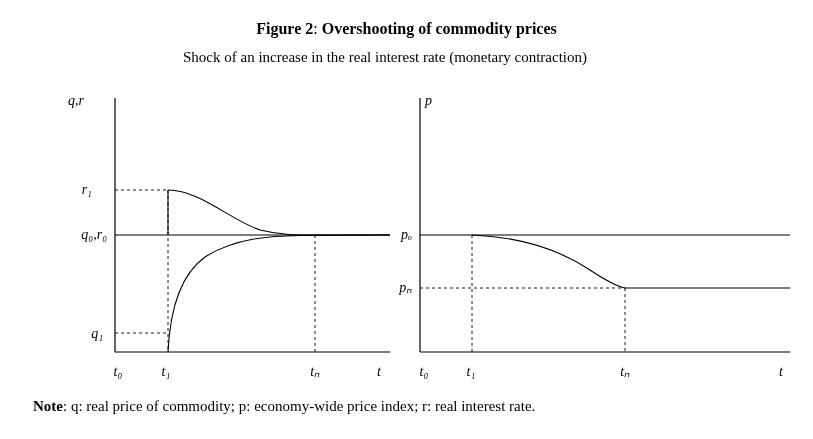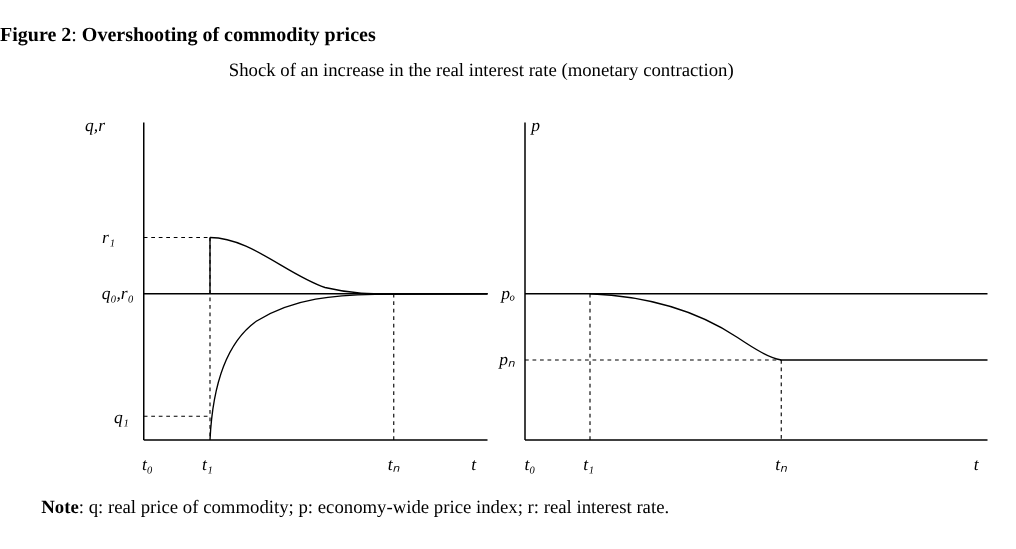"Figure 2: Overshooting of commodity" .fig-title { text-align: none -> center }
